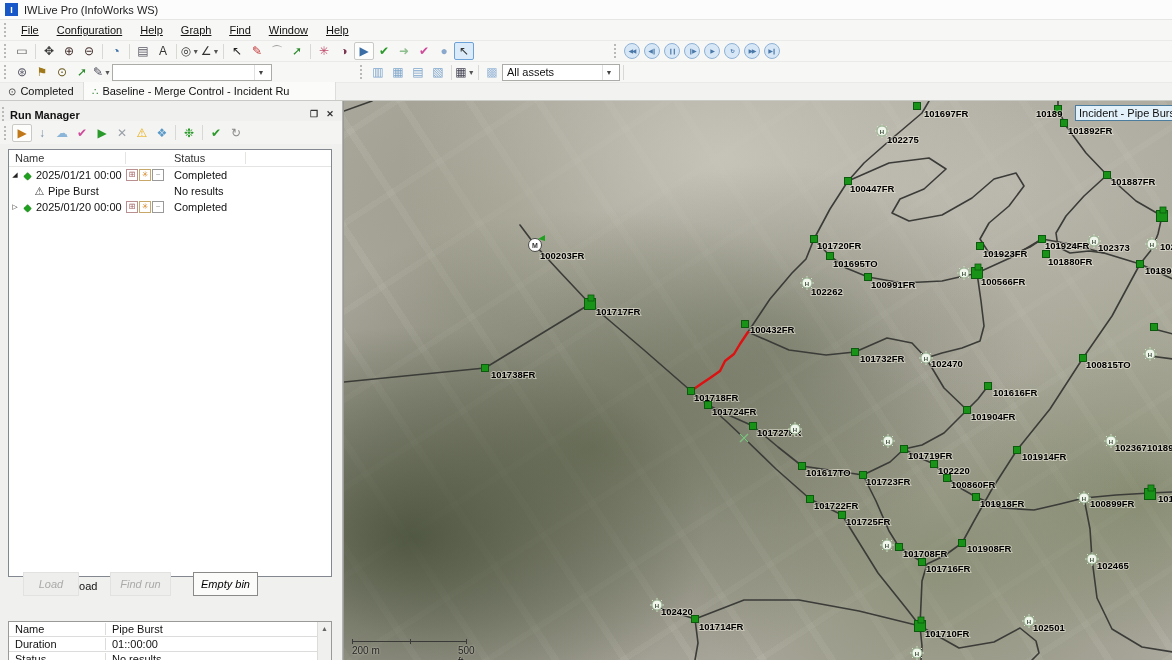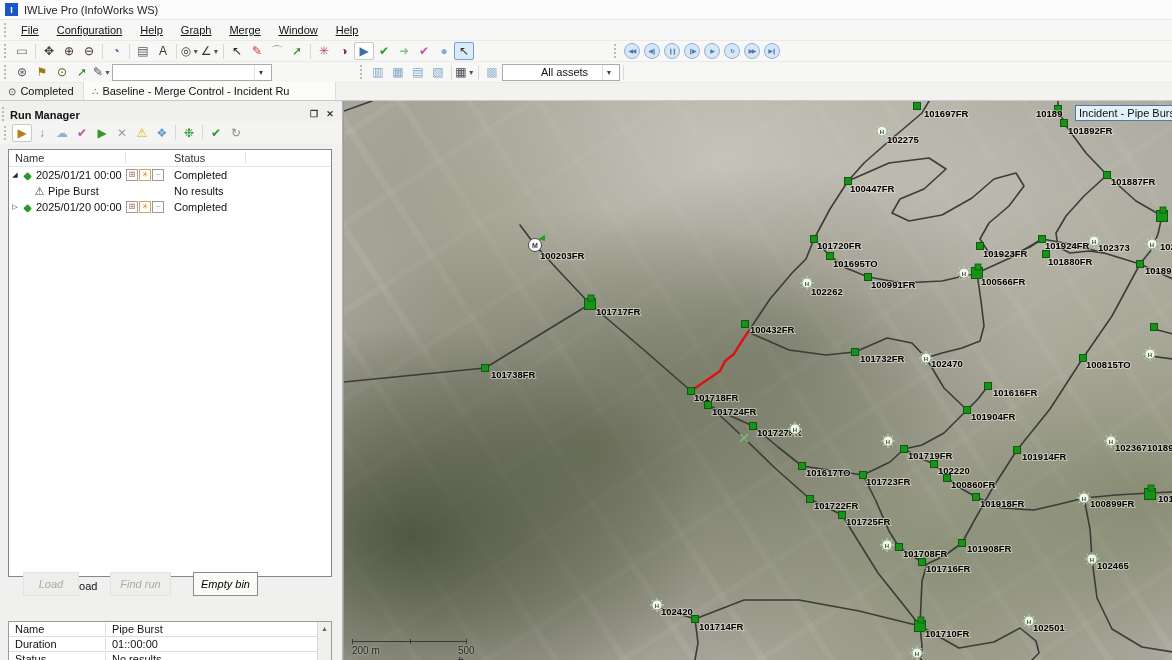"Merge" span.menu-item { text: Merge -> Find }
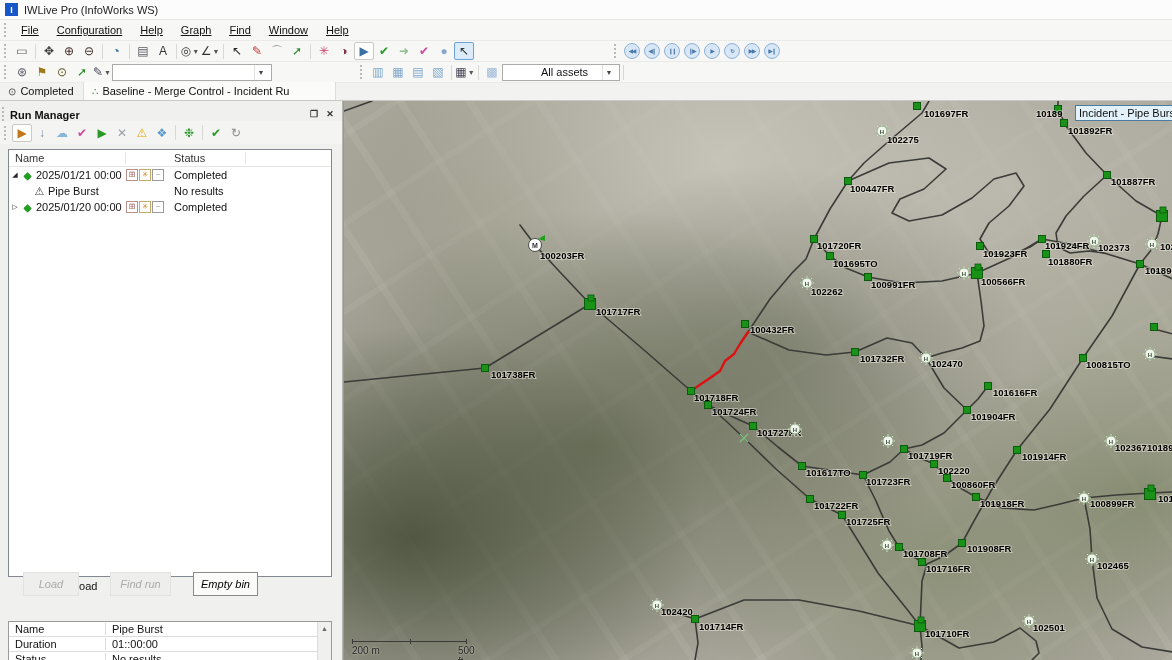"All assets" .combo .cv { margin-left: 34px -> none }
